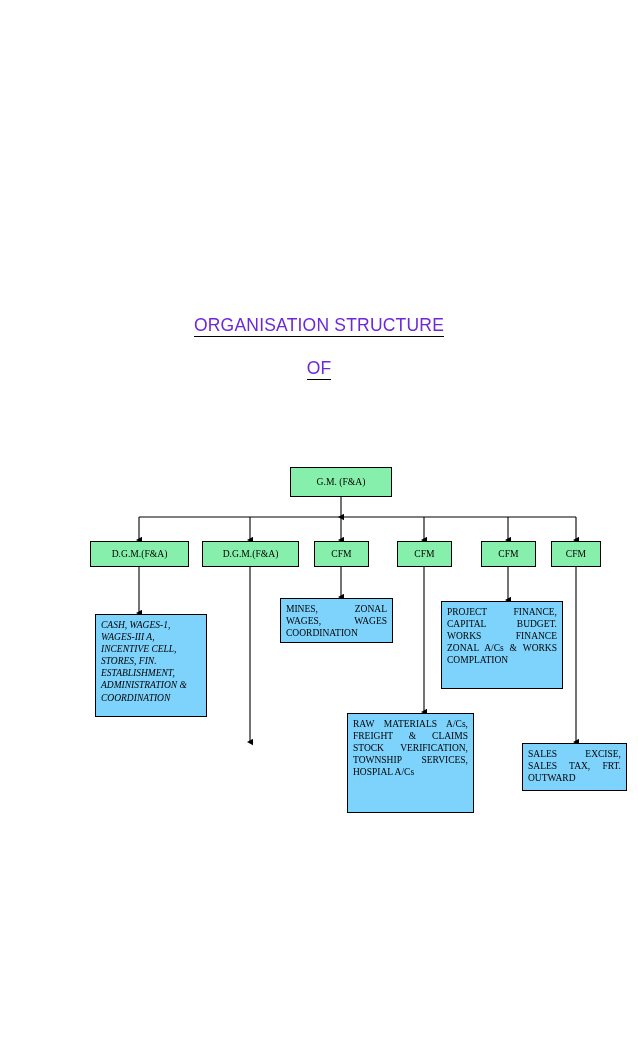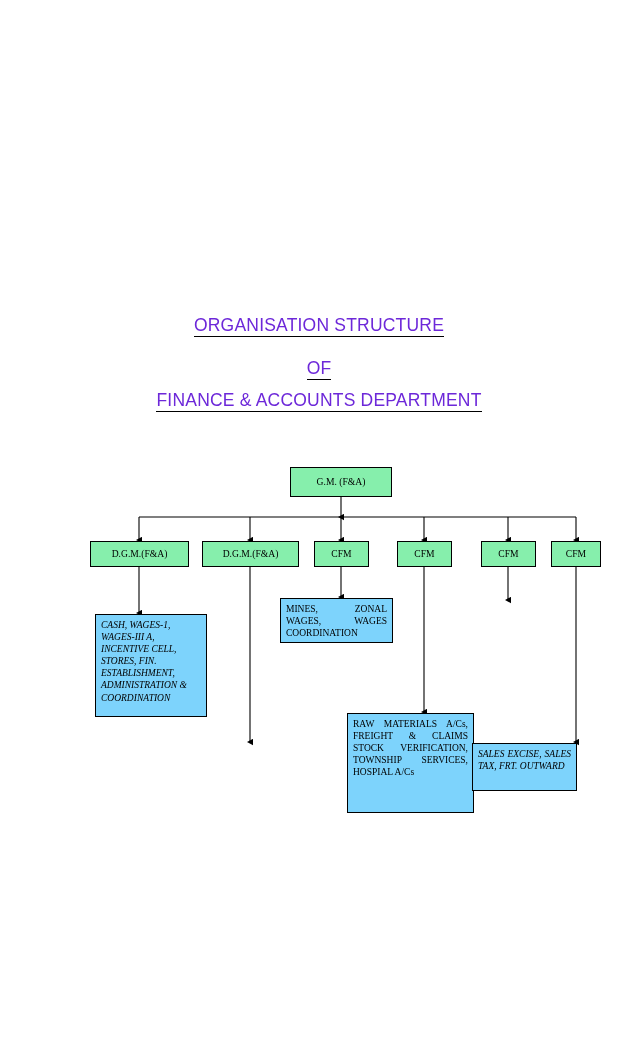"FINANCE & ACCOUNTS DEPARTMENT" div.title-line { html: <div> <span>FINANCE &amp; ACCOUNTS DEPARTMENT</span> </div> -> none }
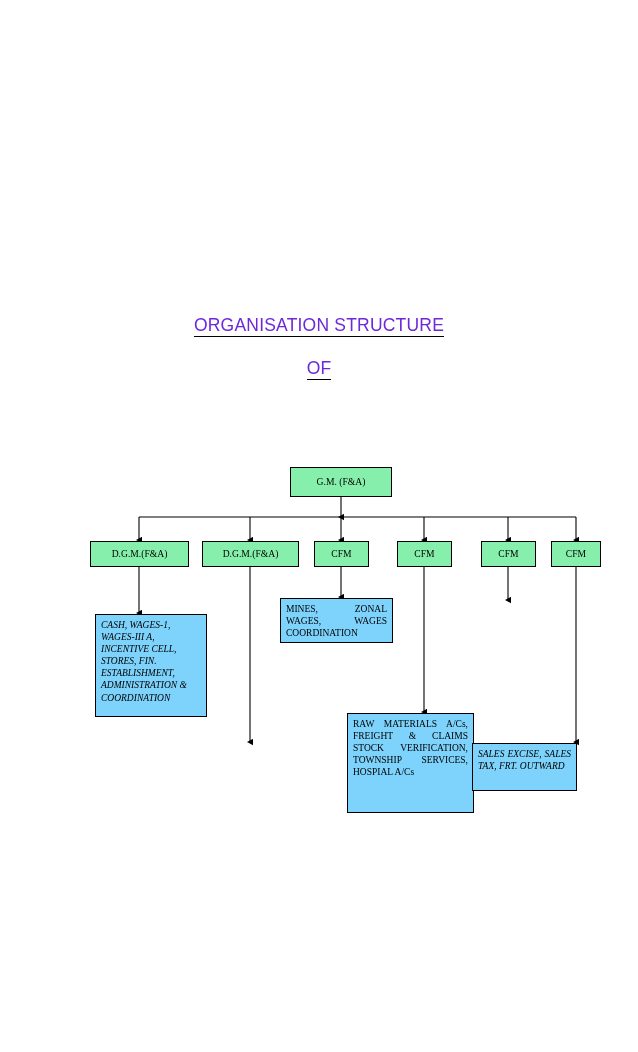"PROJECT FINANCE, CAPITAL BUDGET. WORKS" div.leaf { html: none -> <div> <span>PROJECT FINANCE, CAPITAL BUDGET. WORKS FINANCE ZONAL A/Cs &amp; WORKS COMPLATION</span> </div> }
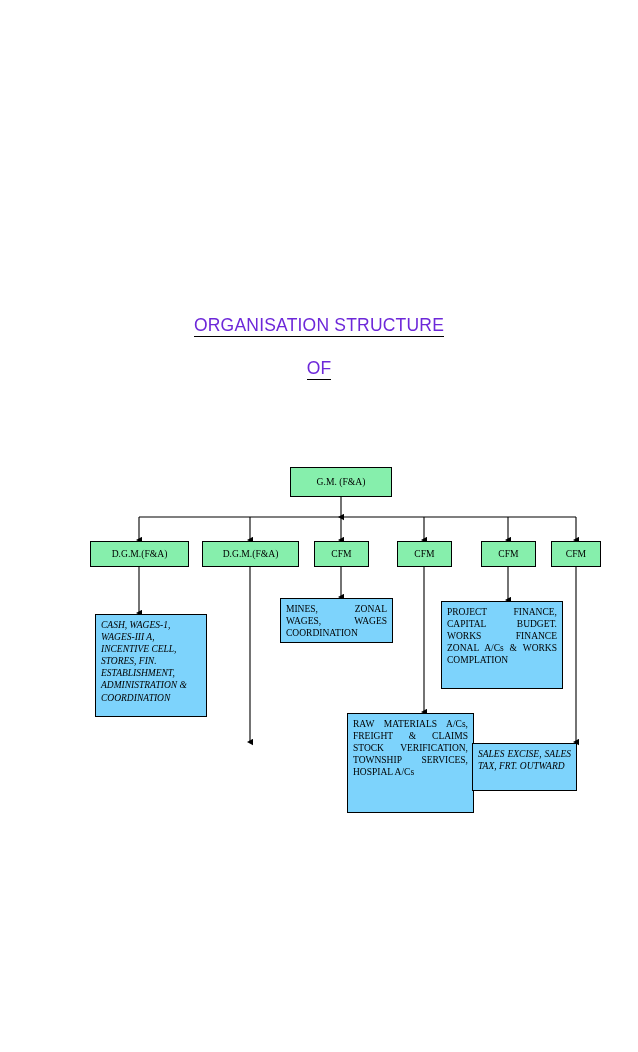"SALES EXCISE, SALES TAX, FRT." div.leaf { font-style: italic -> none; left: 472px -> 522px }
